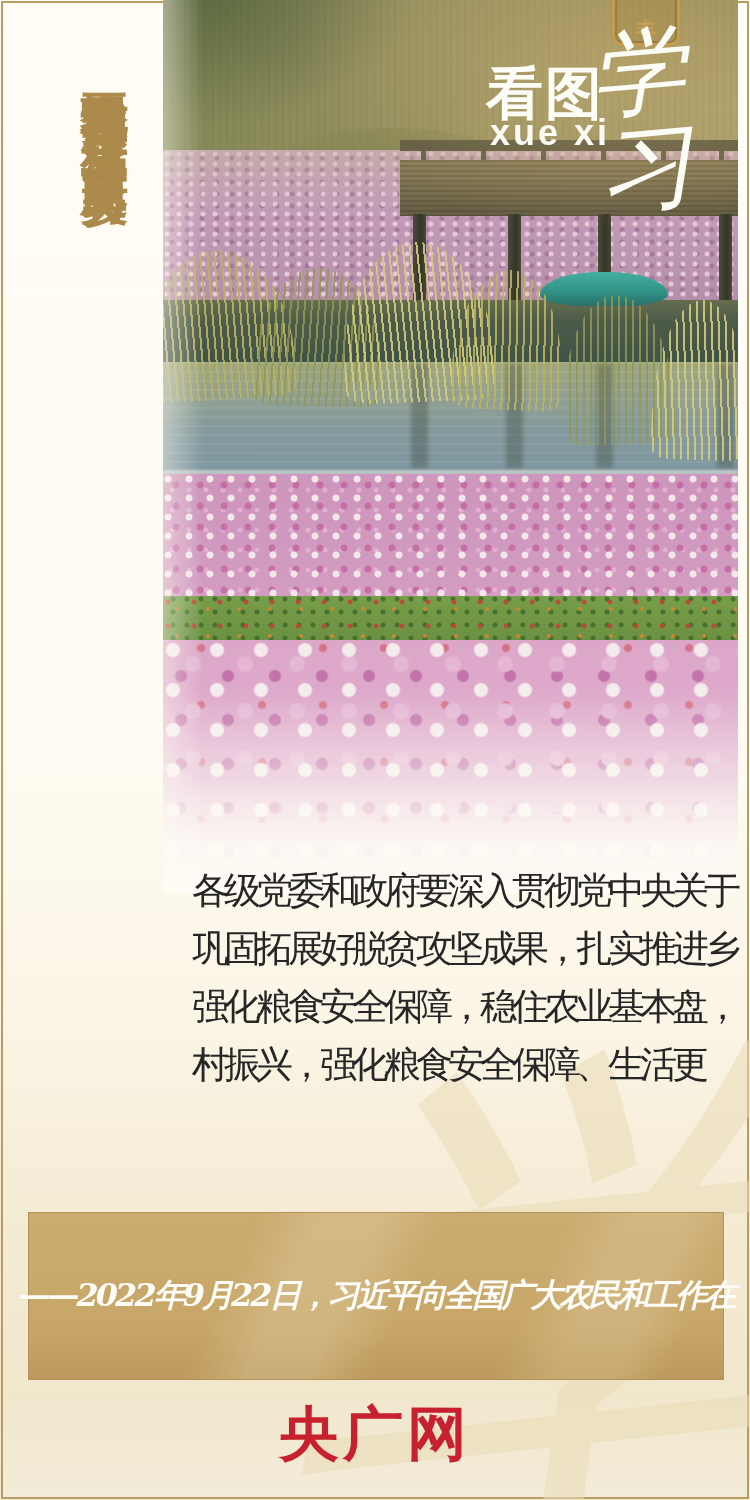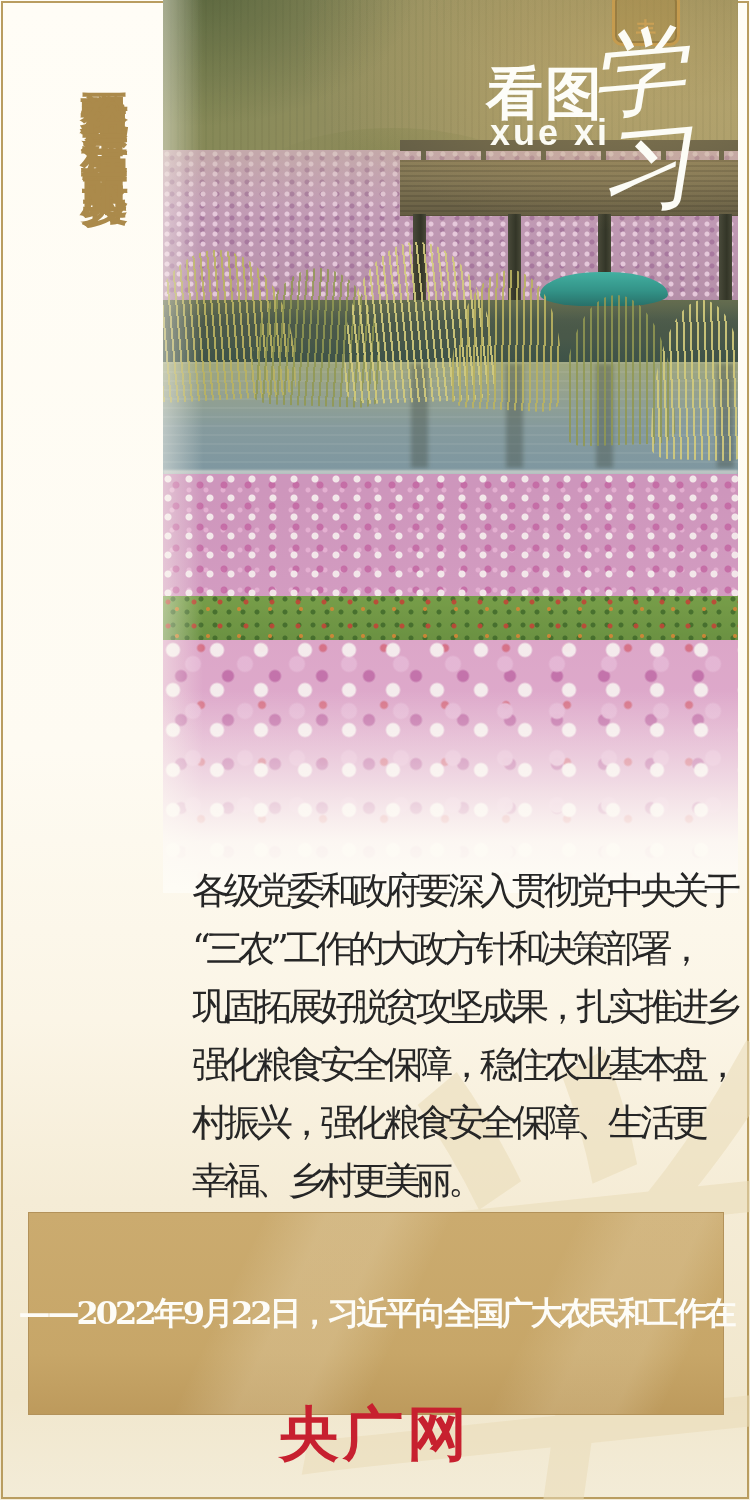"“三农”工作的大政方针和决策部署，" div { html: <div>“三农”工作的大政方针和决策部署，</div> -> none }
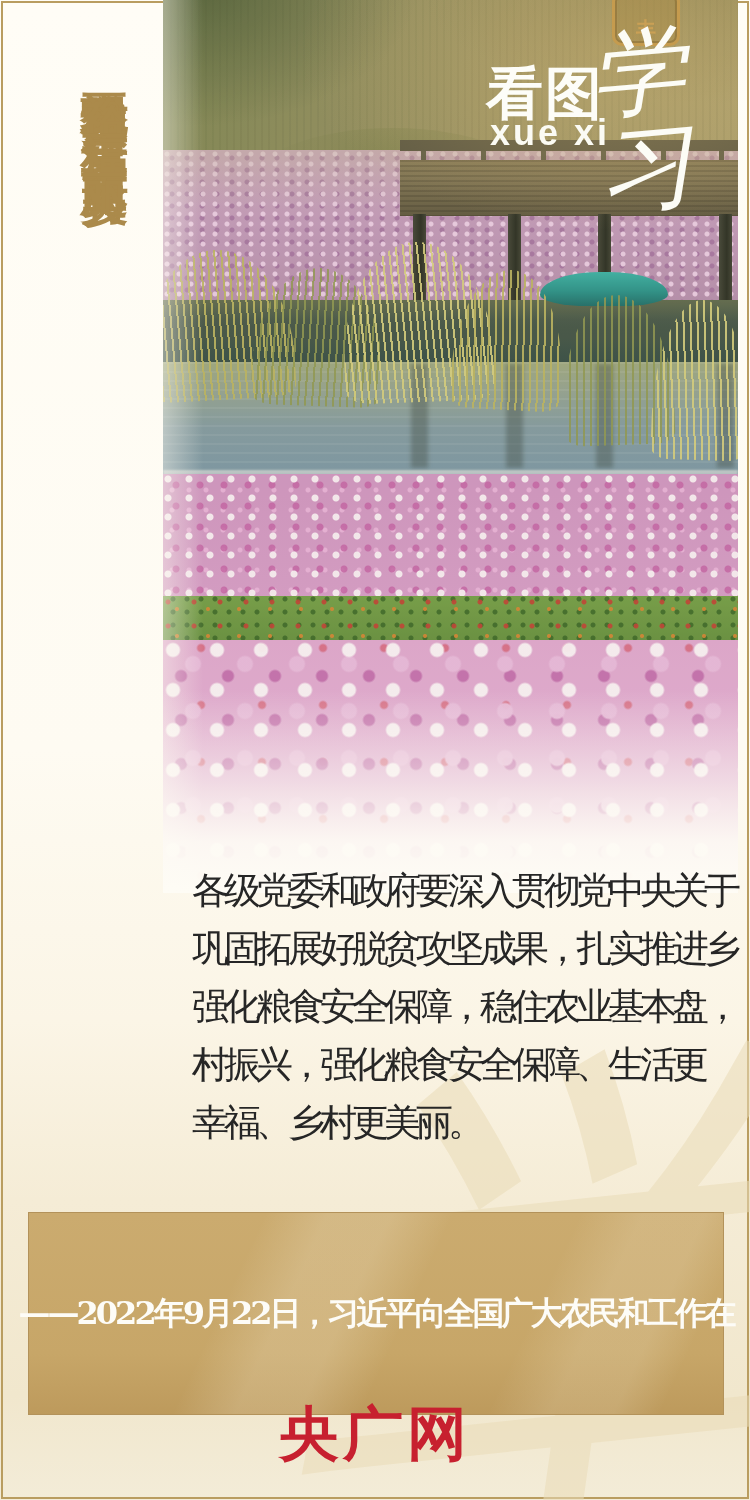"幸福、乡村更美丽。" div { html: <div>幸福、乡村更美丽。</div> -> none }
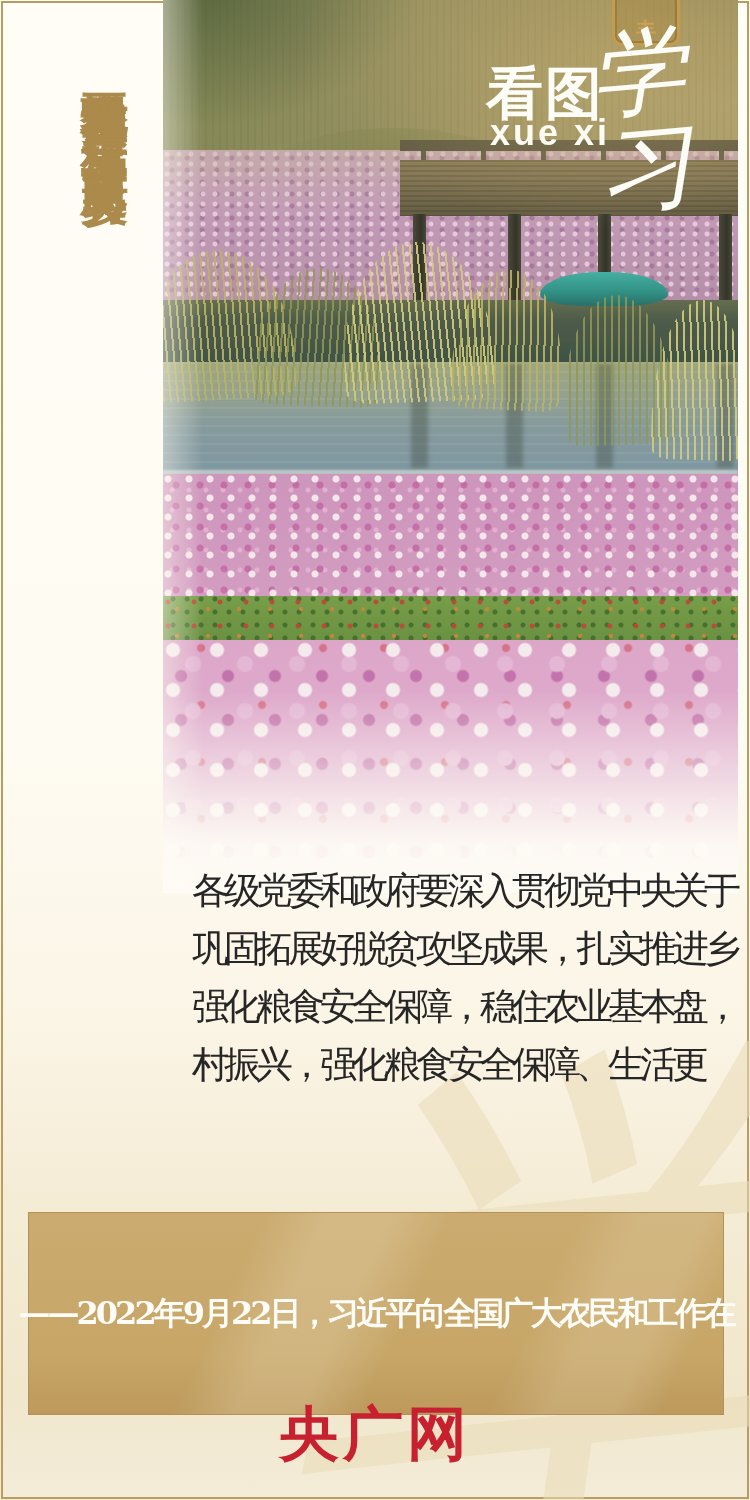"——2022年9月22日，习近平向全国广大农民和工作在" .attribution { font-style: none -> italic; height: 203px -> 168px }
